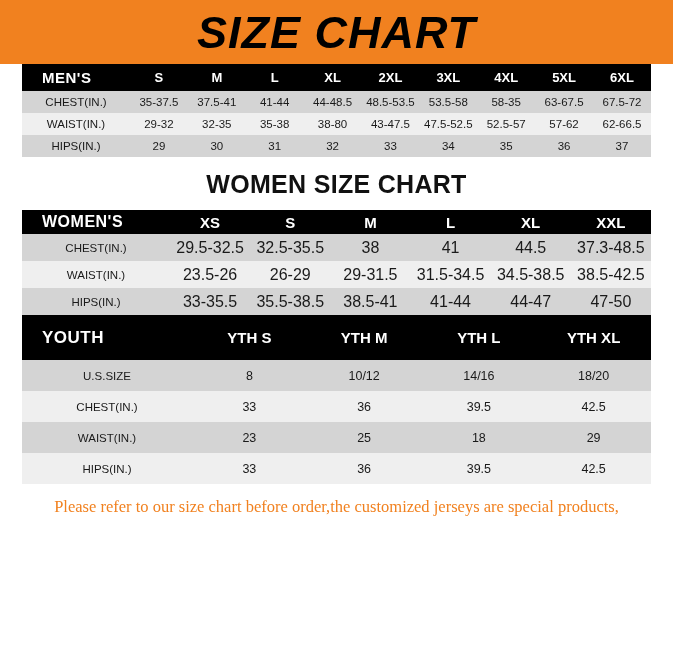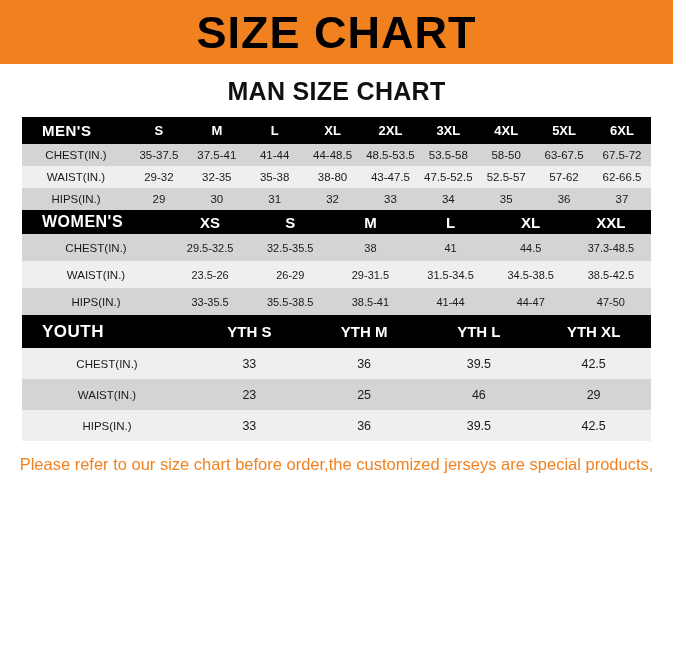"SIZE CHART" .banner-title { font-style: none -> italic }
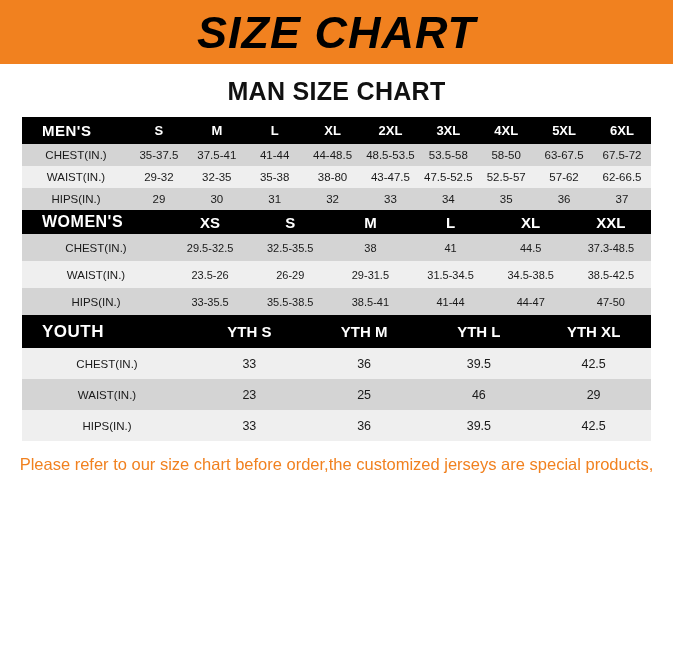"MAN SIZE CHART" div.section-title { html: <div>MAN SIZE CHART</div> -> none }
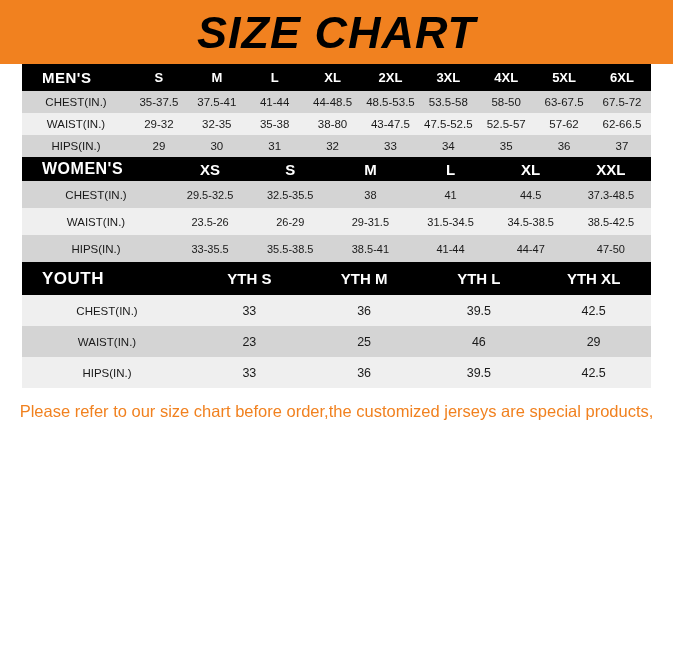"58-50" td { text: 58-50 -> 58-35 }
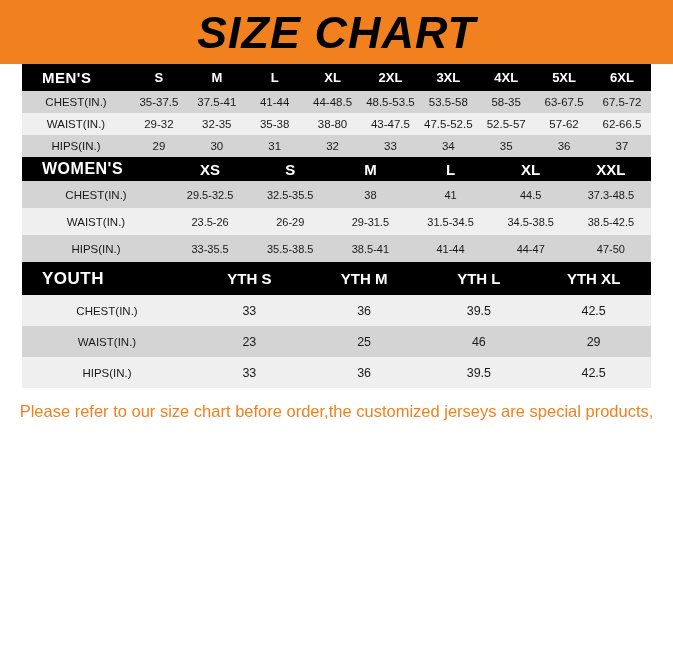"WOMEN SIZE CHART" div.section-title { html: none -> <div>WOMEN SIZE CHART</div> }
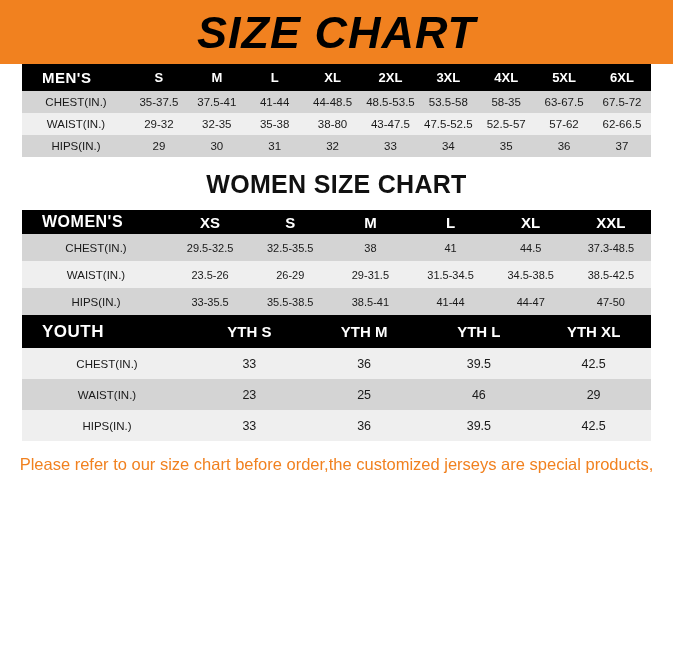"29.5-32.5" table.chart.big th, table.chart.big td { font-size: 11px -> 16px }
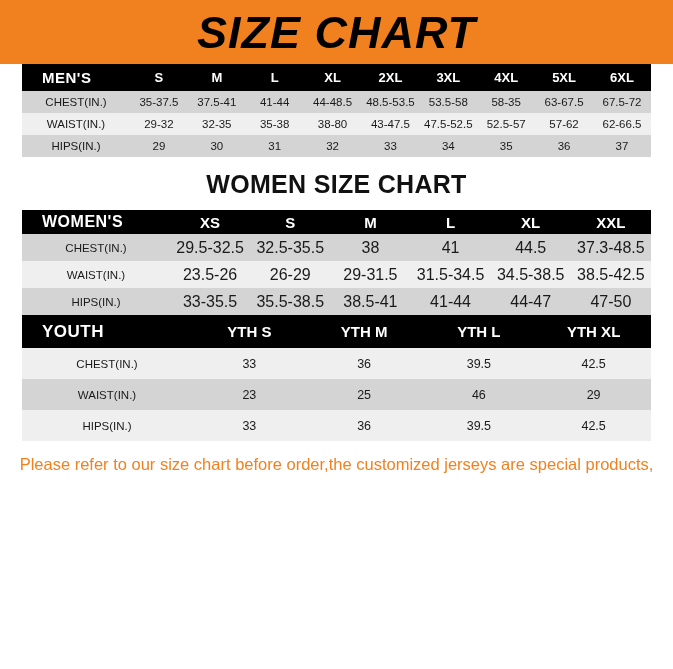"YOUTH" table.chart.youth thead th { height: 33px -> 45px }
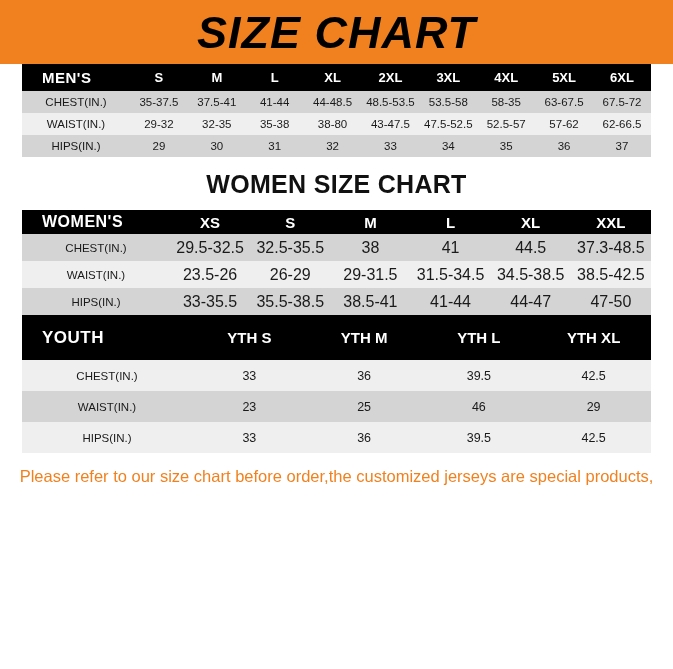"U.S.SIZE" tr.odd { html: none -> <tr> <td>U.S.SIZE</td> <td>8</td> <td>10/12</td> <td>14/16</td> <td>18/20</td> </tr> }
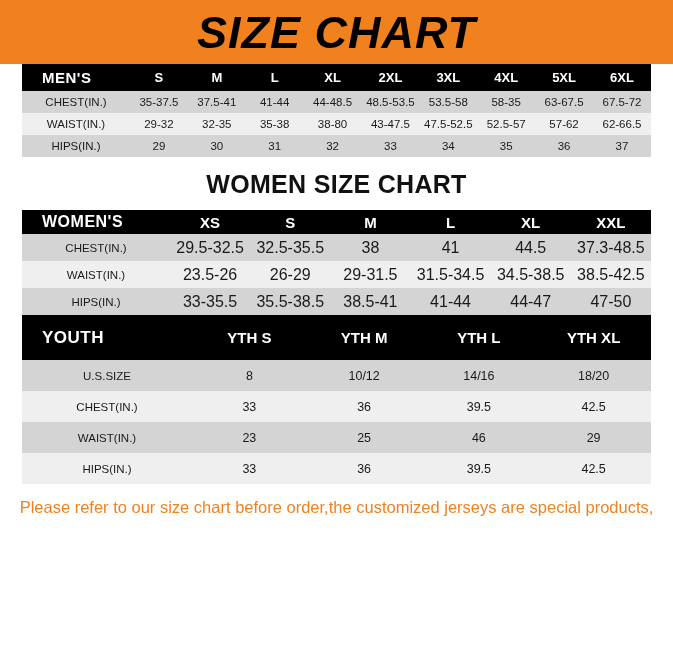"46" td { text: 46 -> 18 }
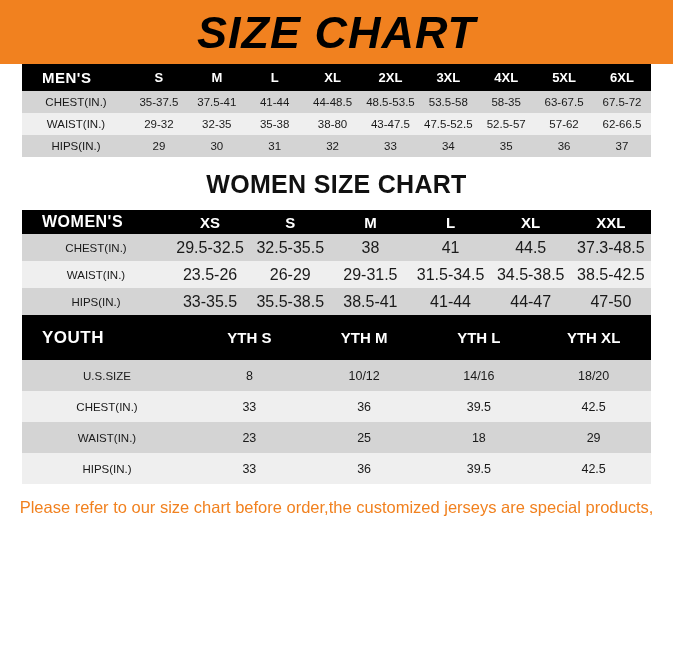"Please refer to our size" .note { font-family: Liberation Sans, sans-serif -> Liberation Serif, serif }
